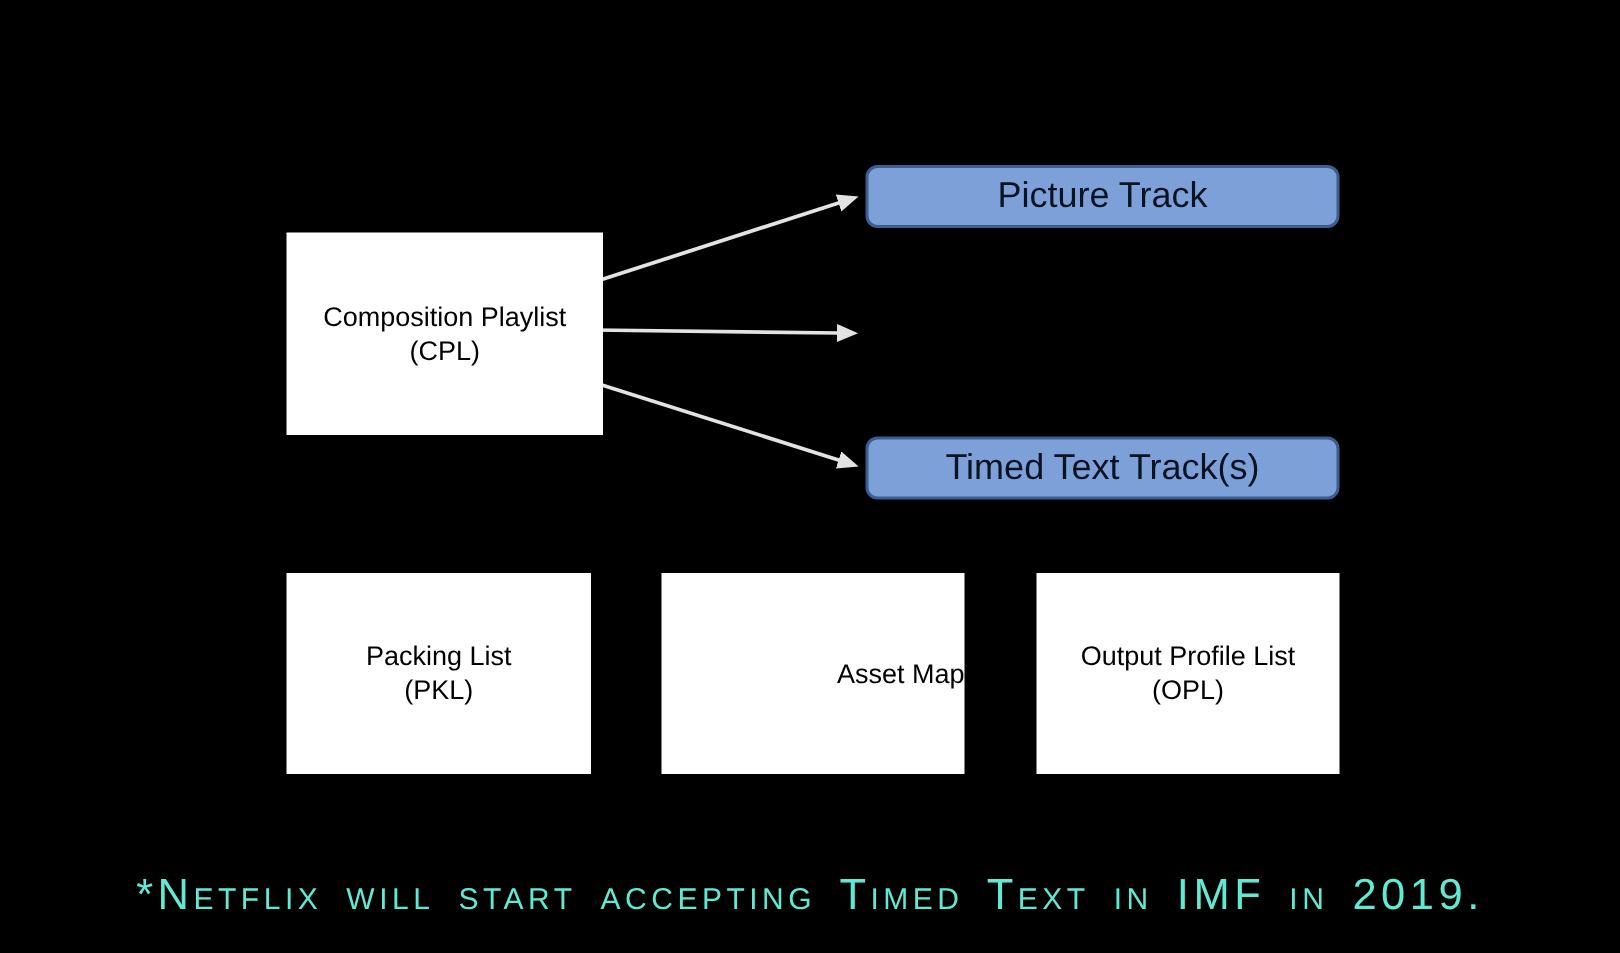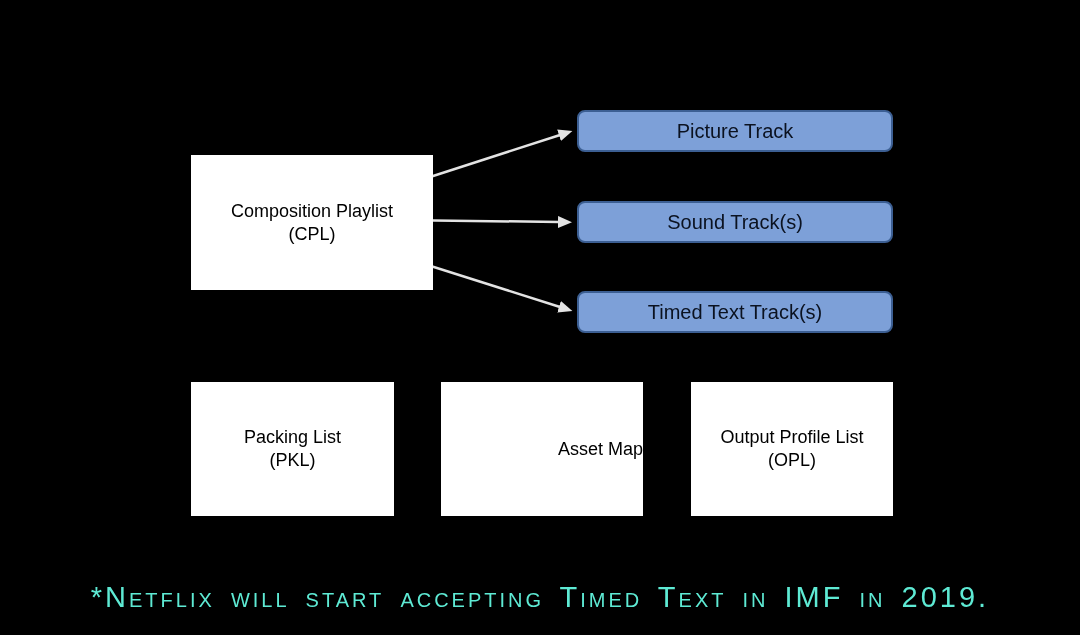"Picture Track" .track-box { font-size: 20px -> 24px }
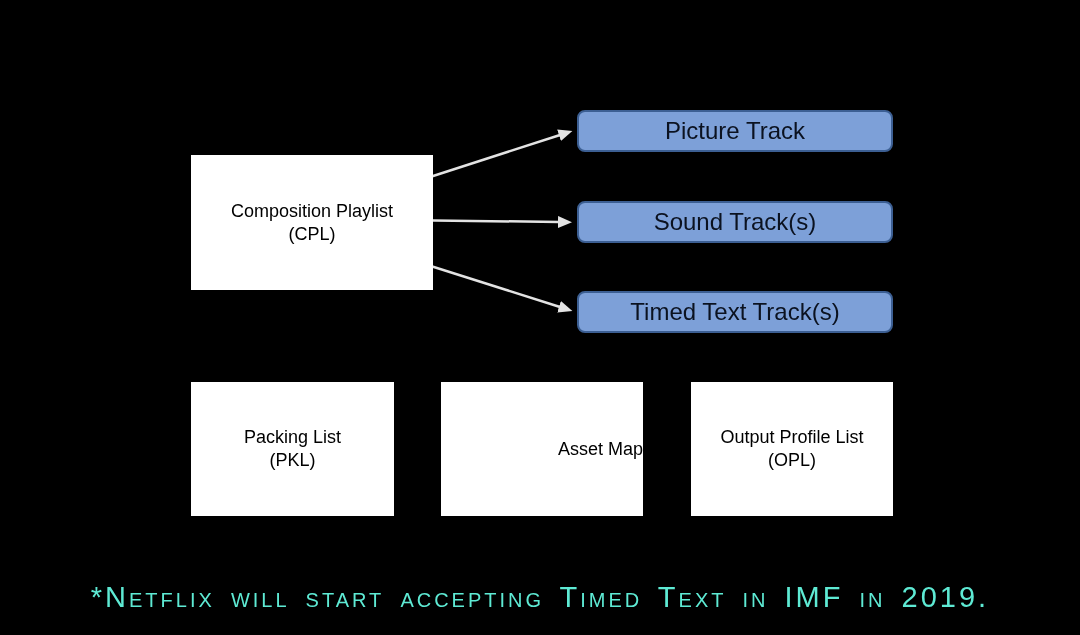"Composition Playlist" .cpl-box { width: 242px -> 211px }
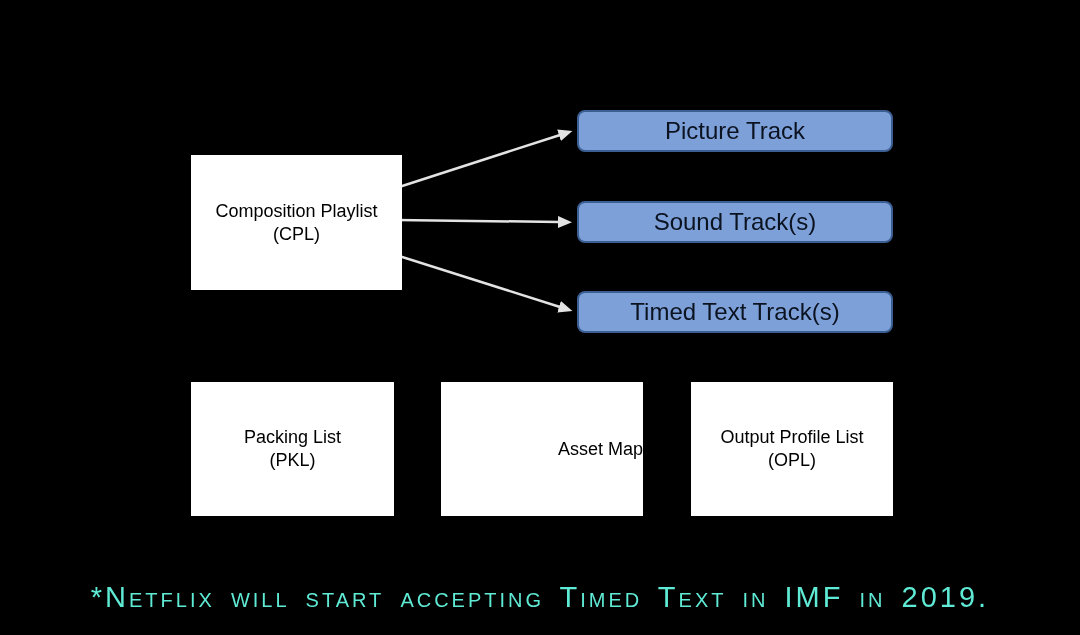"Sound Track(s)" div.box { html: <div> <span>Sound Track(s)</span> </div> -> none }
